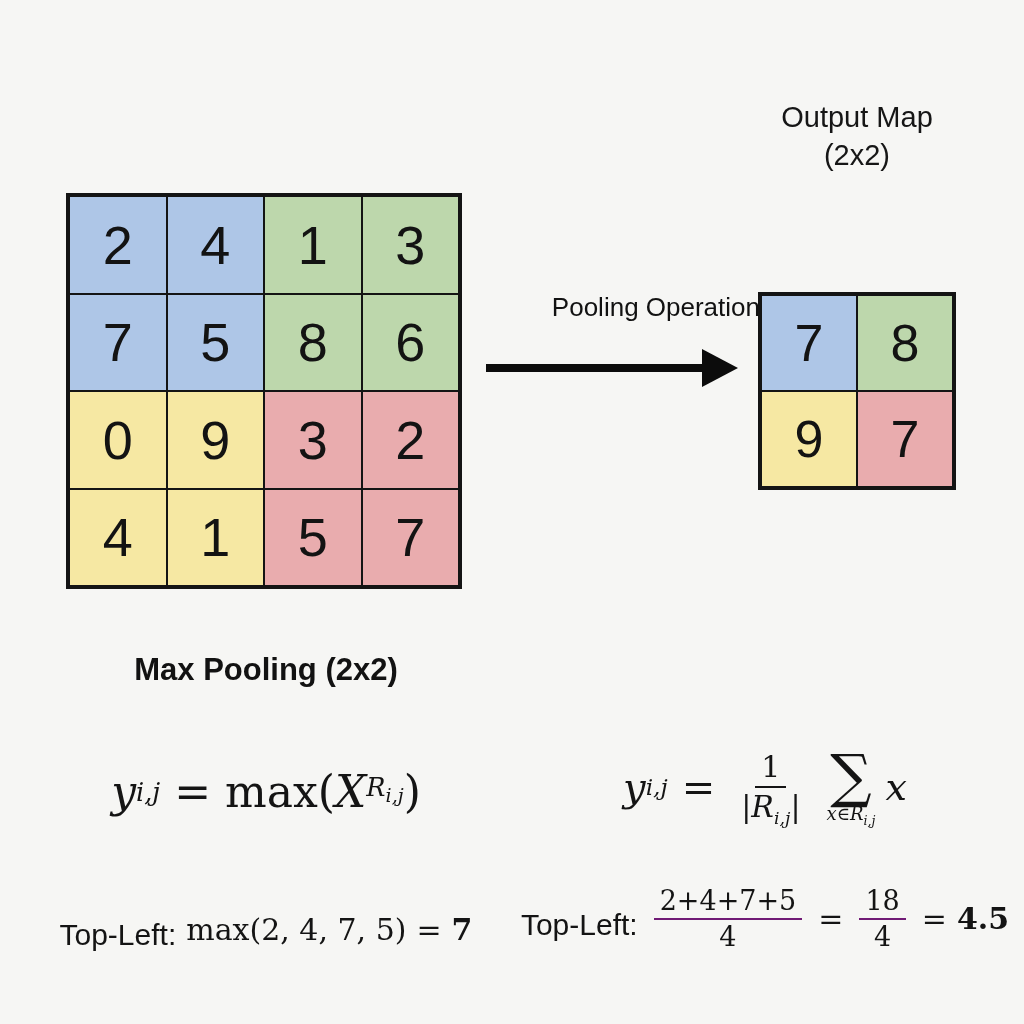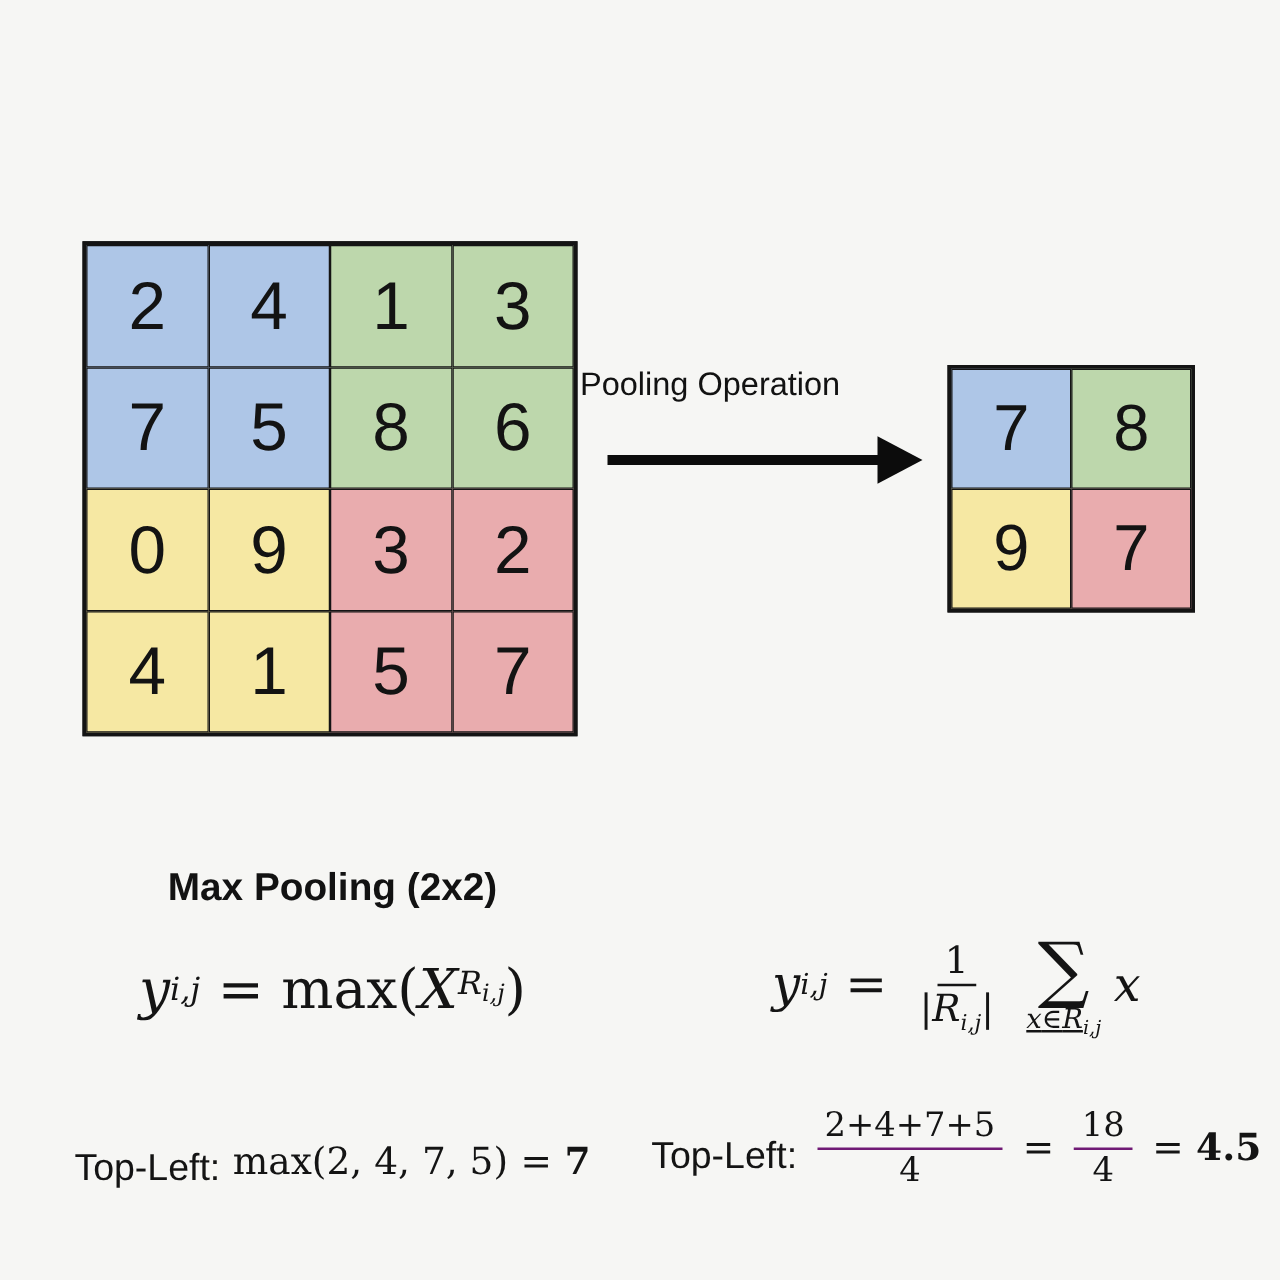"Output Map" div.map-title { html: none -> <div> <span>Output Map</span> <span>(2x2)</span> </div> }
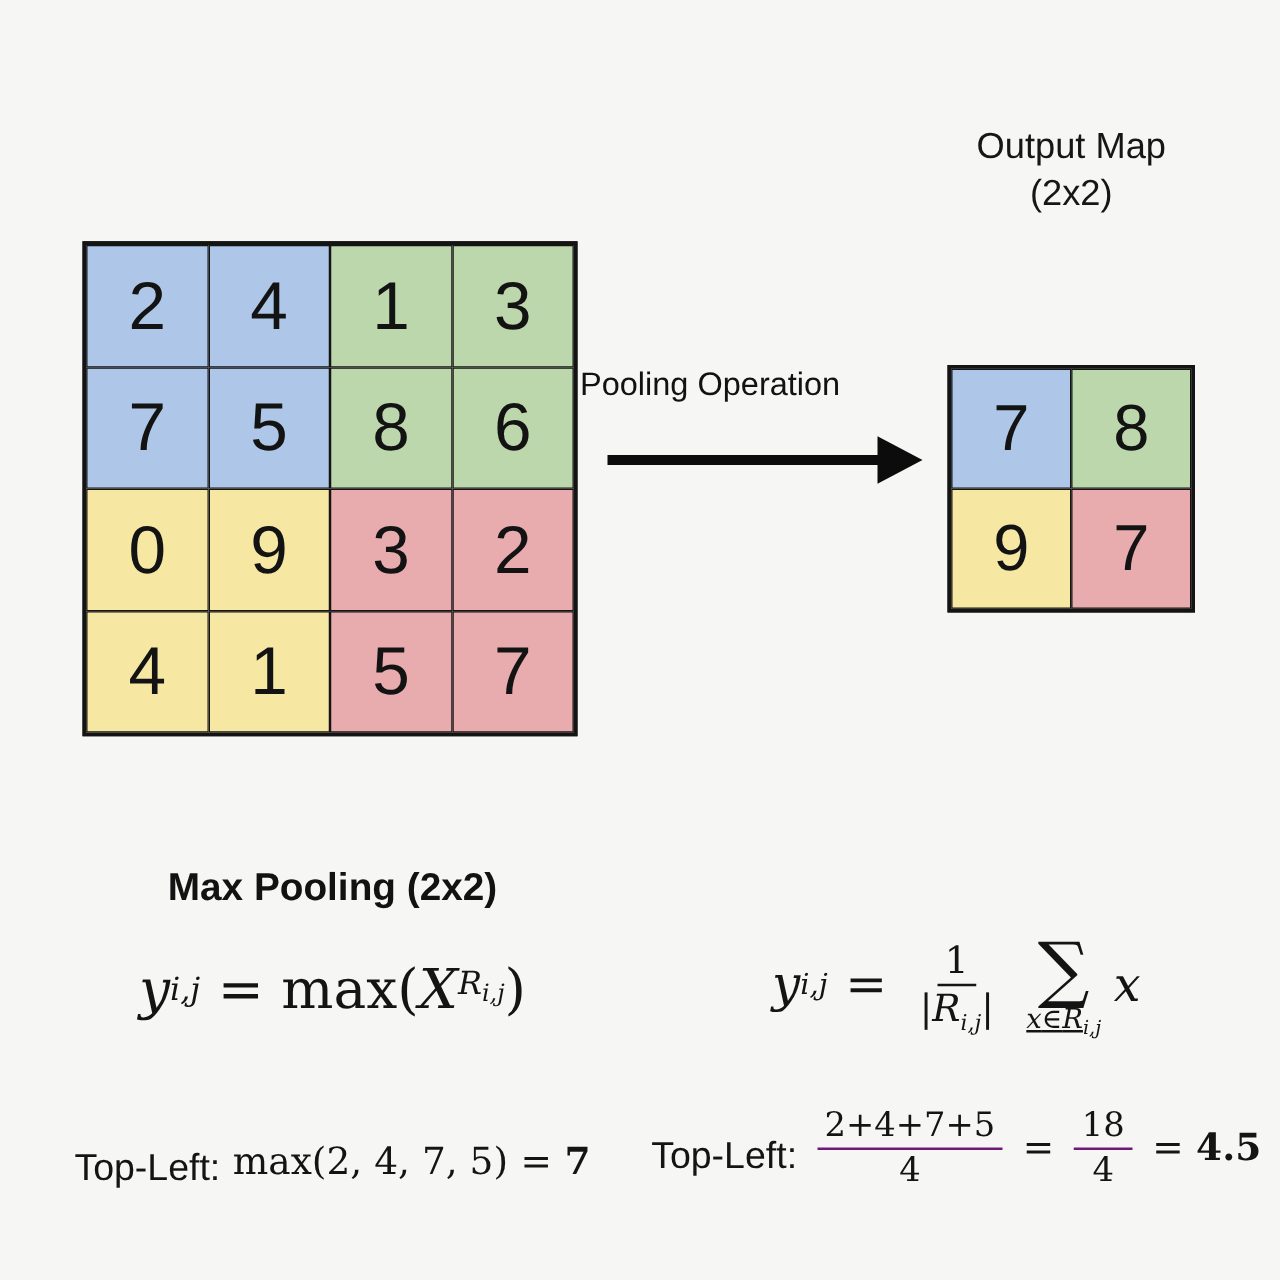"Pooling Operation" .op-block { text-align: left -> right }
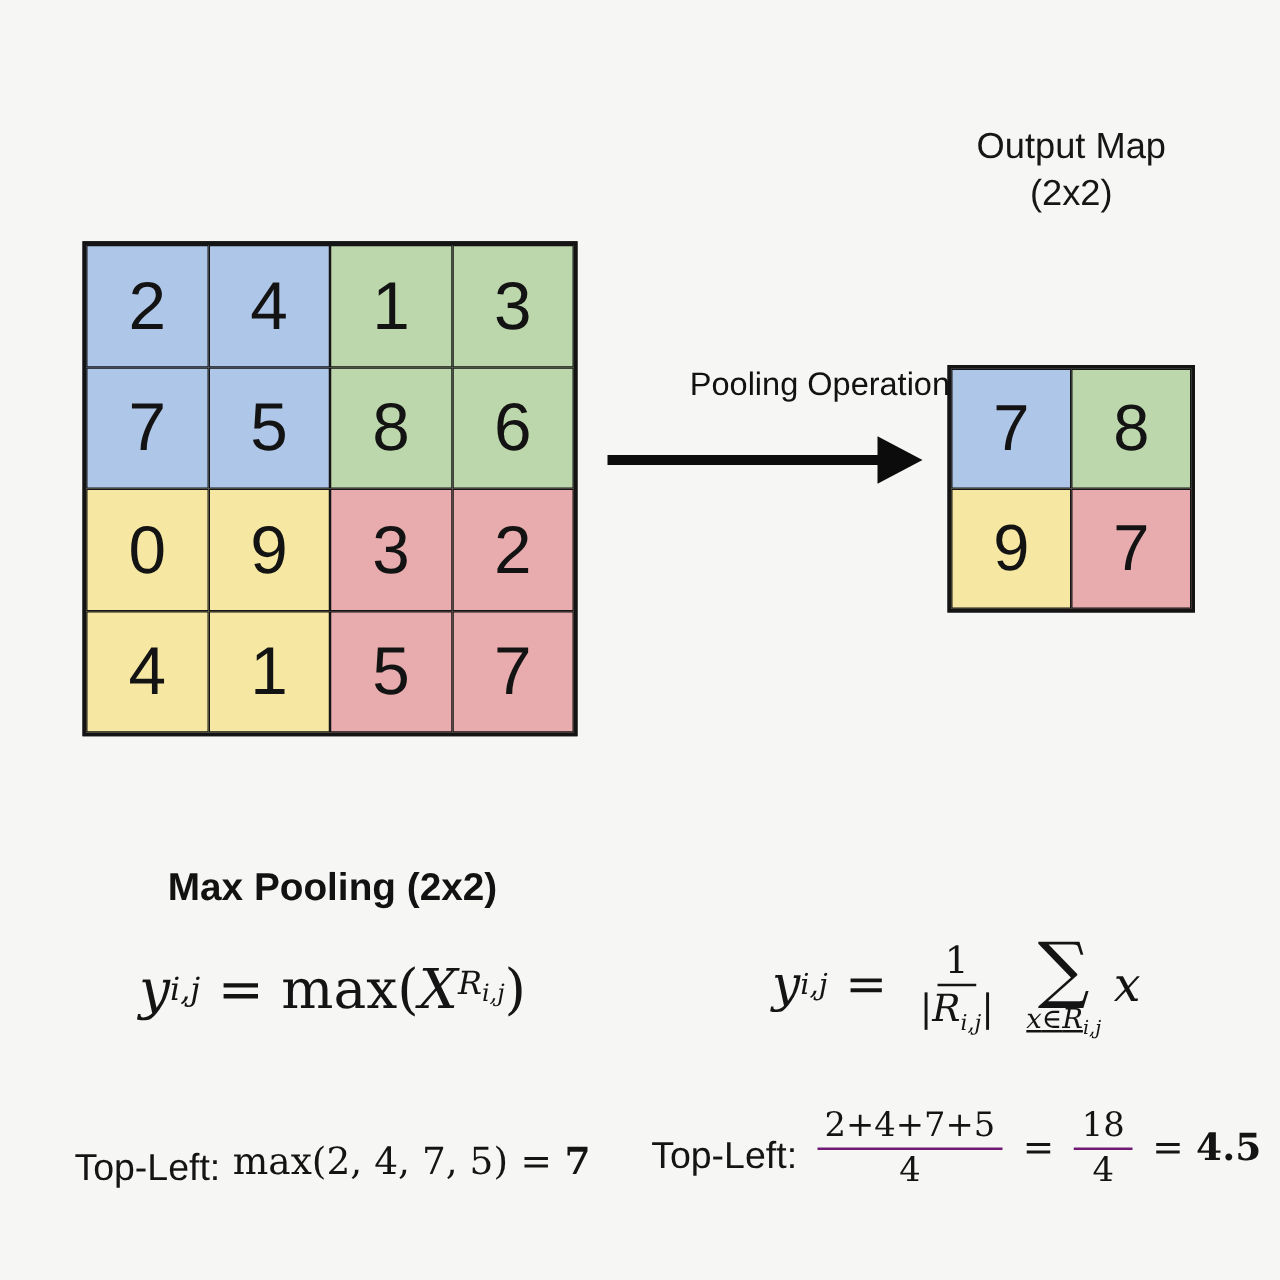"Max Pooling (2x2)" div.section-heading { top: 692px -> 652px }
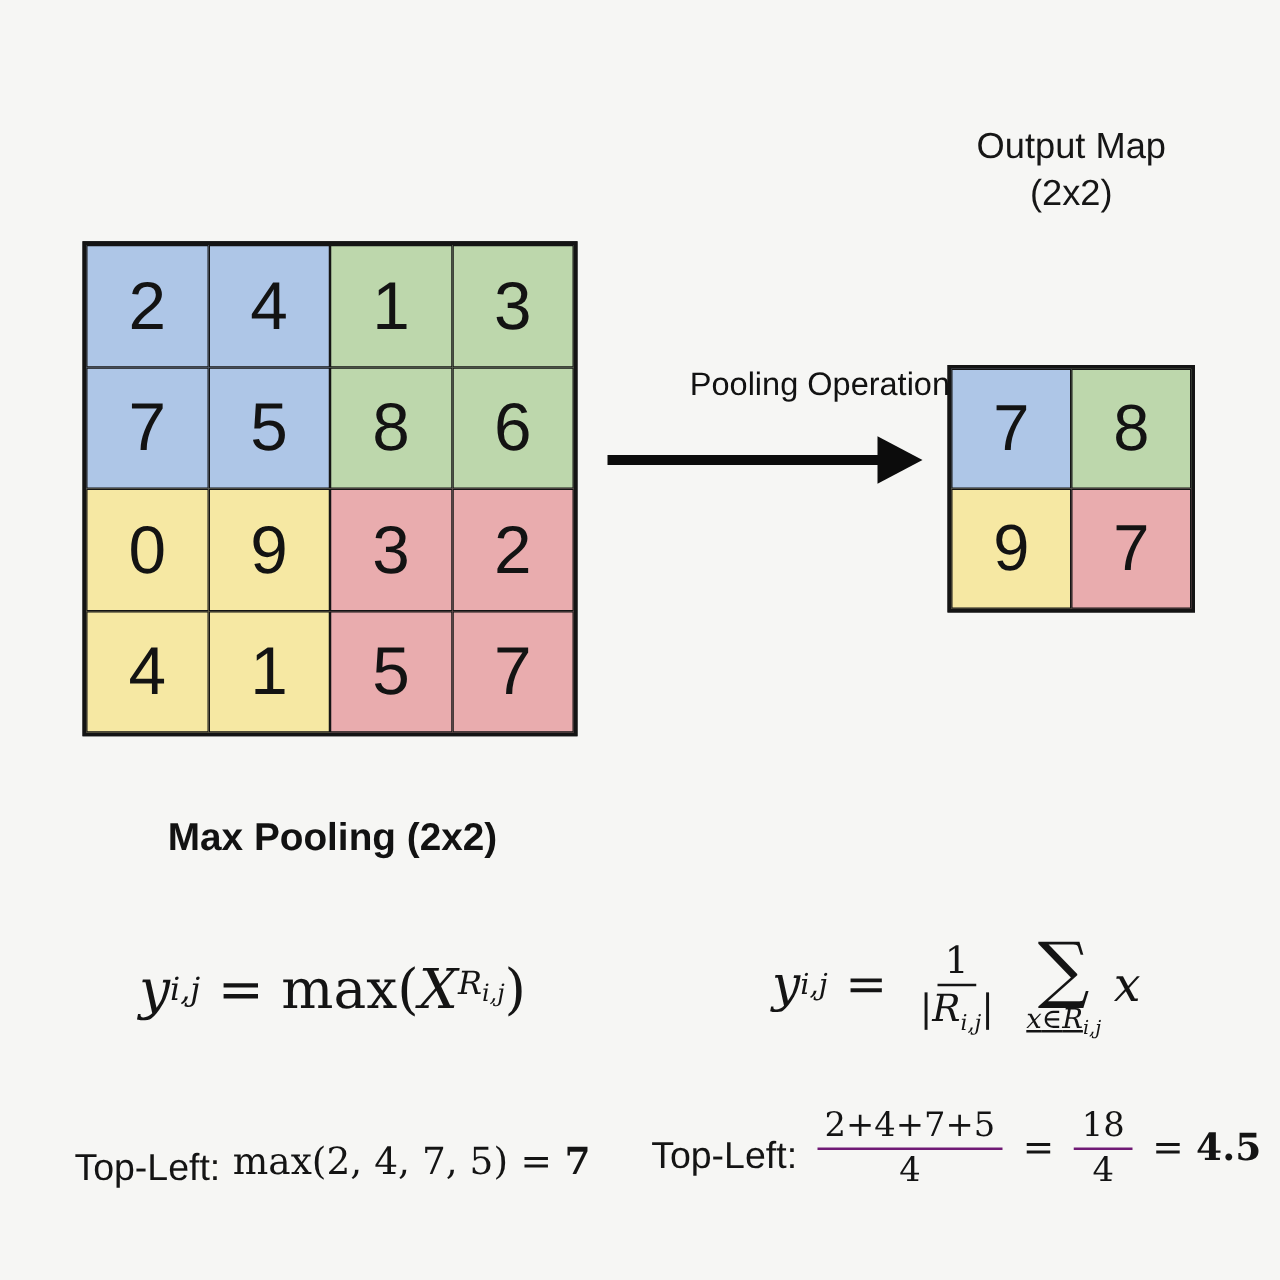"x∈Ri,j" .sum .limits { font-size: 22px -> 18px; text-decoration: underline -> none }
